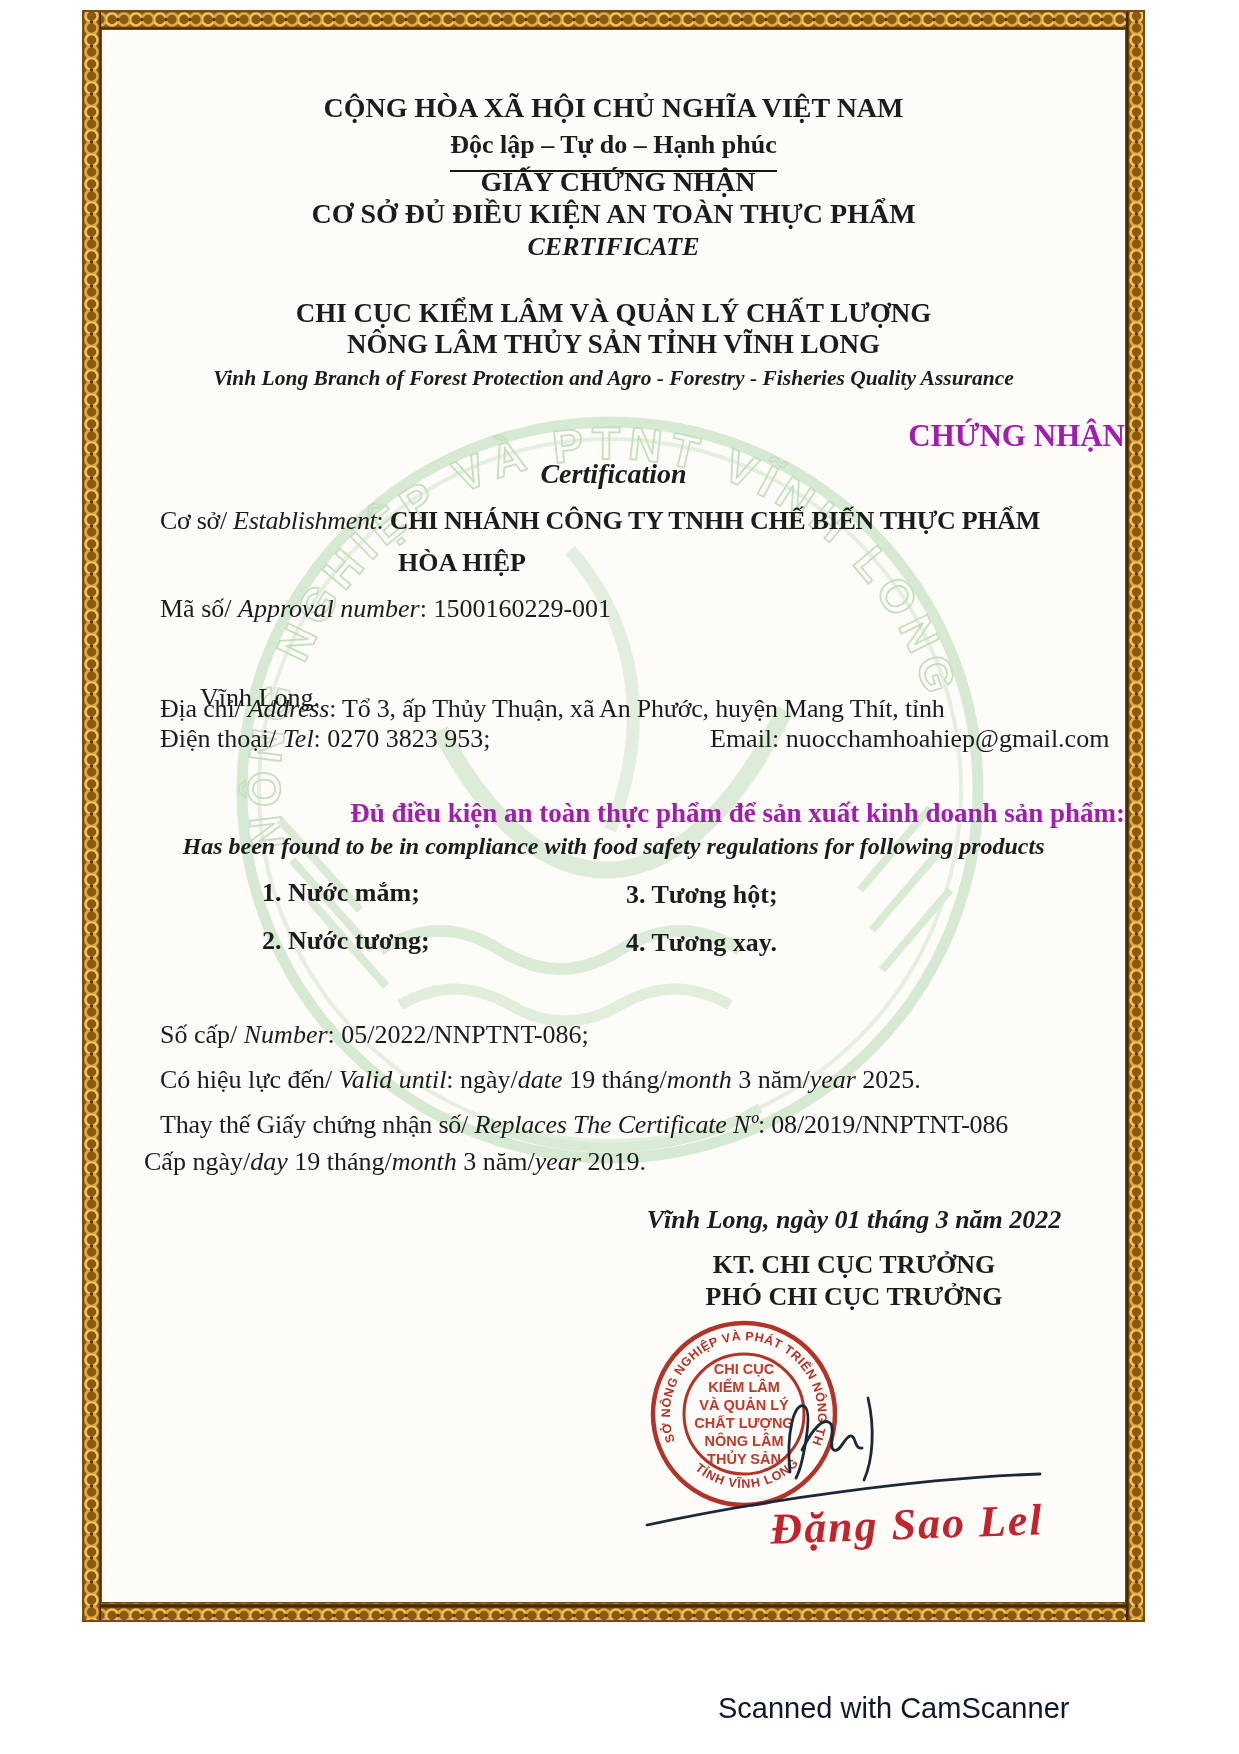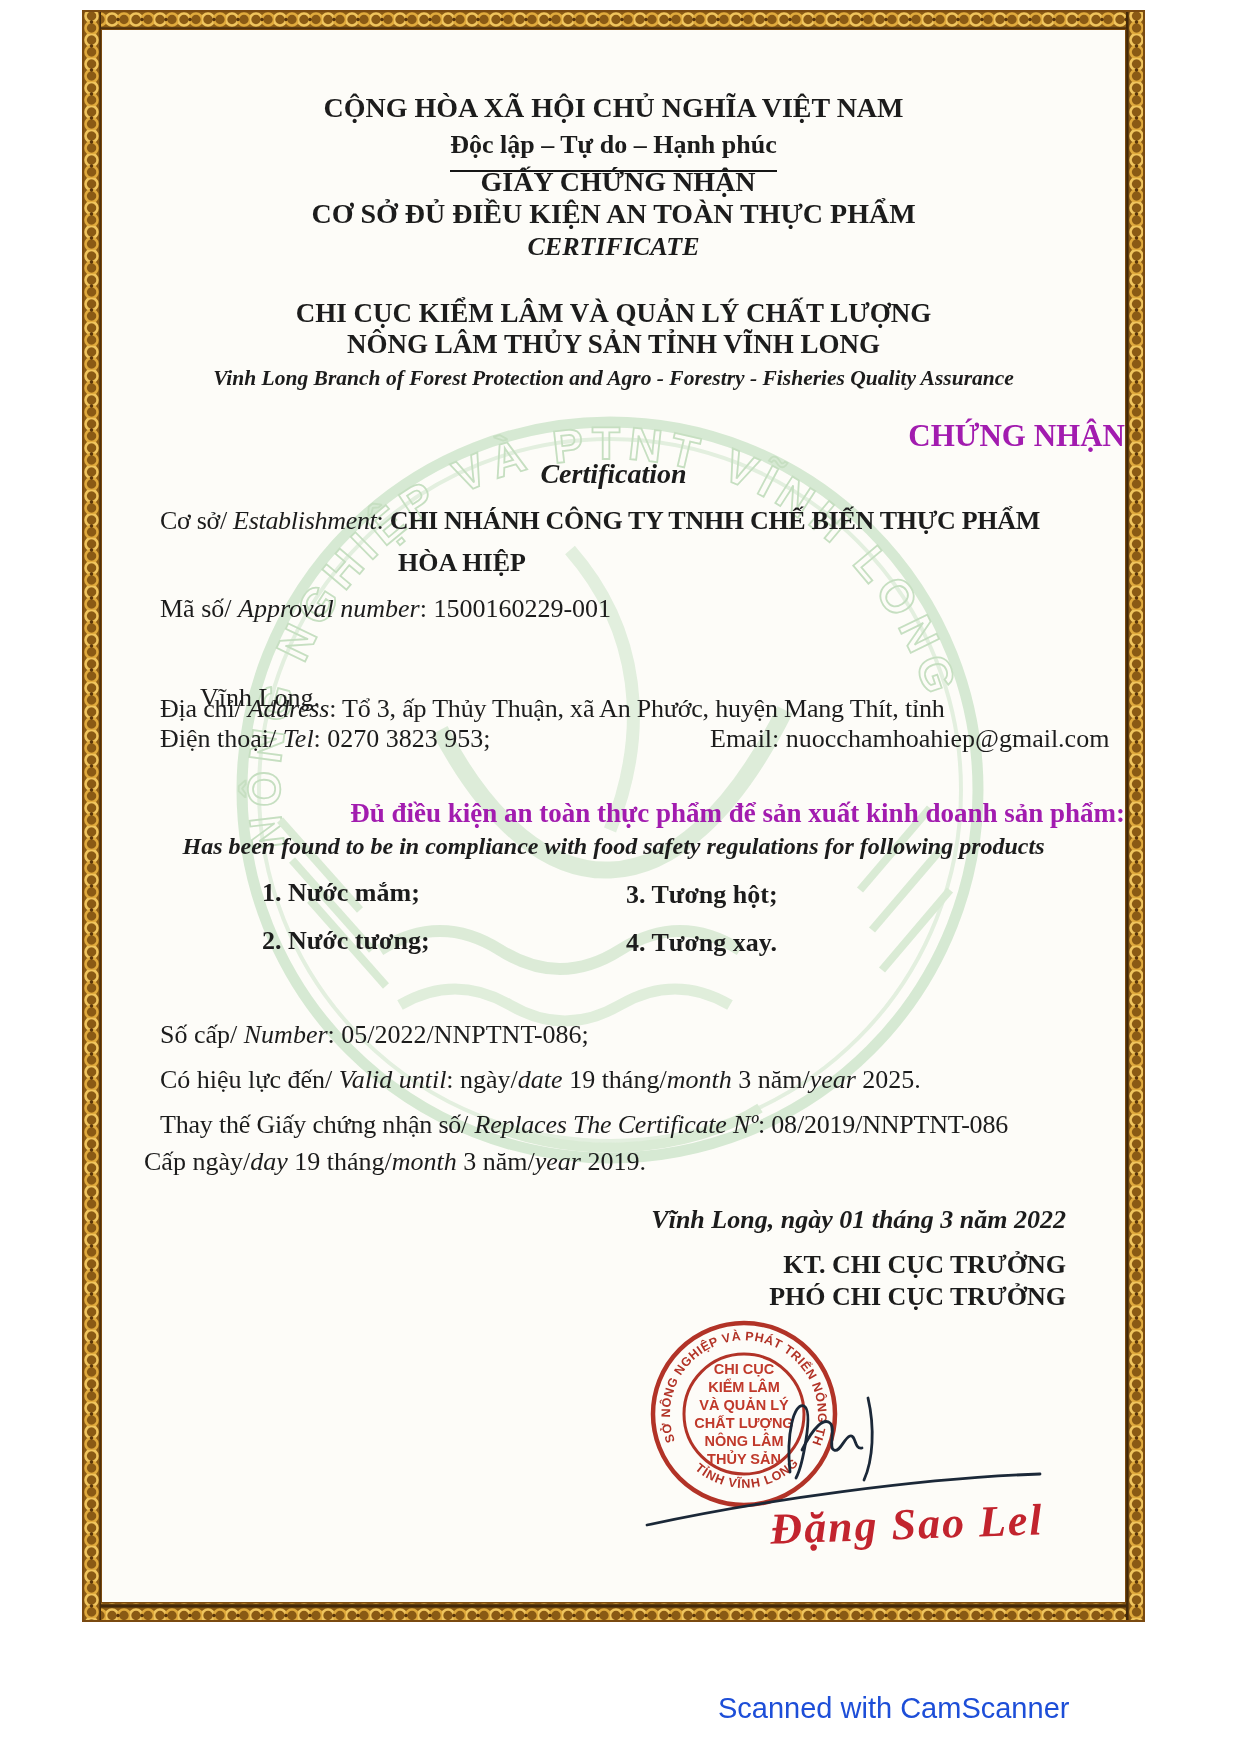"Vĩnh Long, ngày 01 tháng" .sigblk { left: 484px -> 512px; text-align: right -> center }
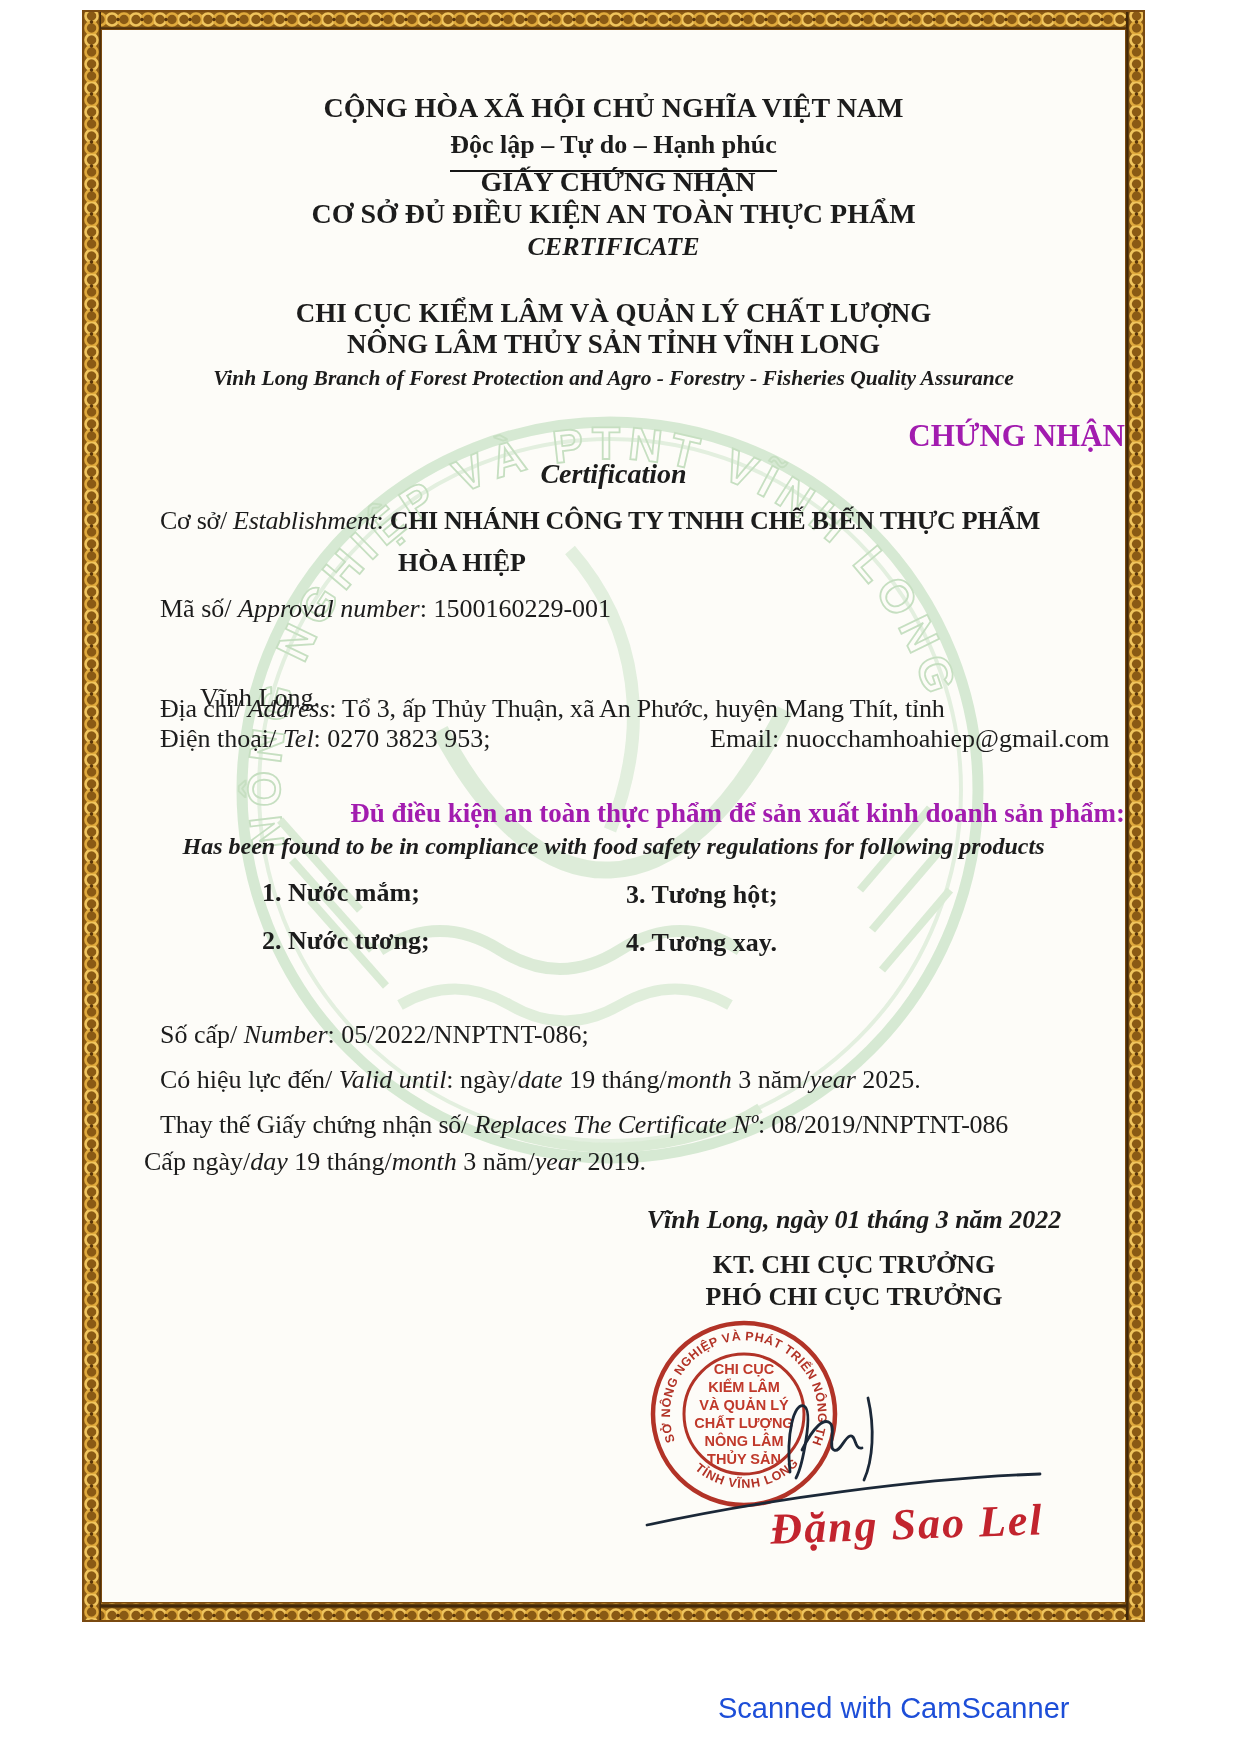"Scanned with CamScanner" .camscanner { color: #1d4ed8 -> #0f172a }
